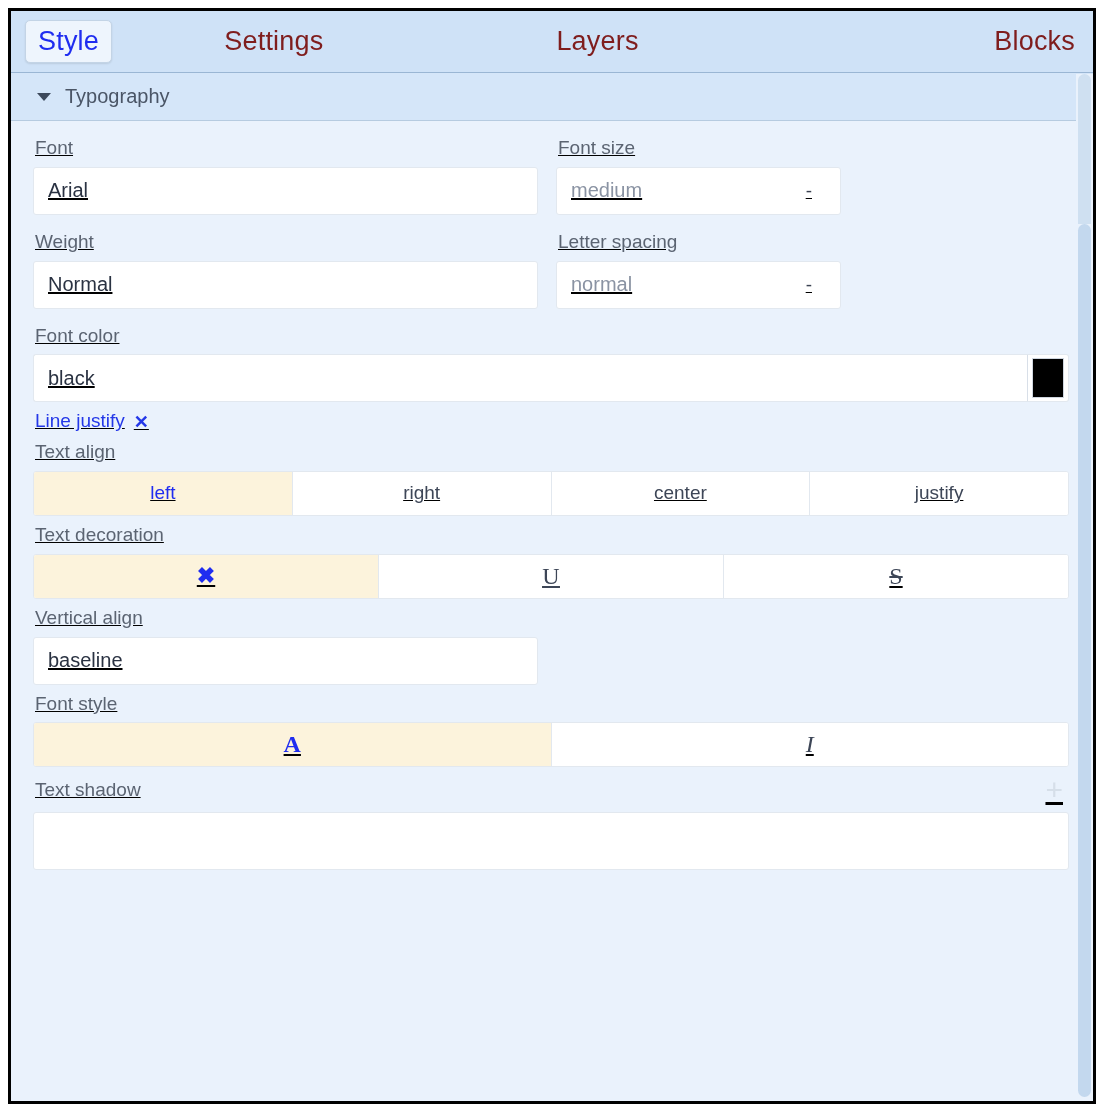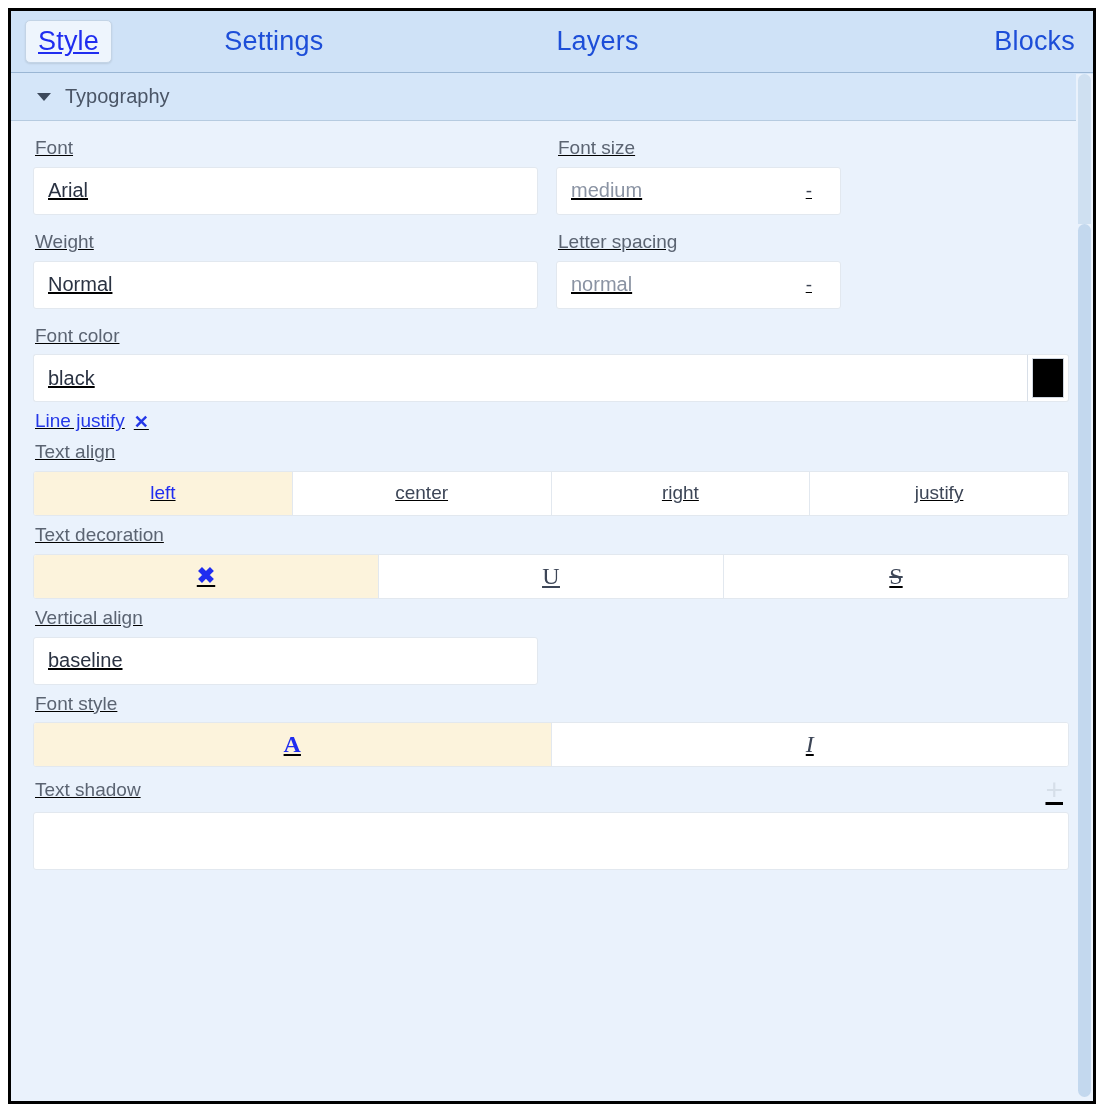"Style" .tab.first { text-decoration: underline -> none }
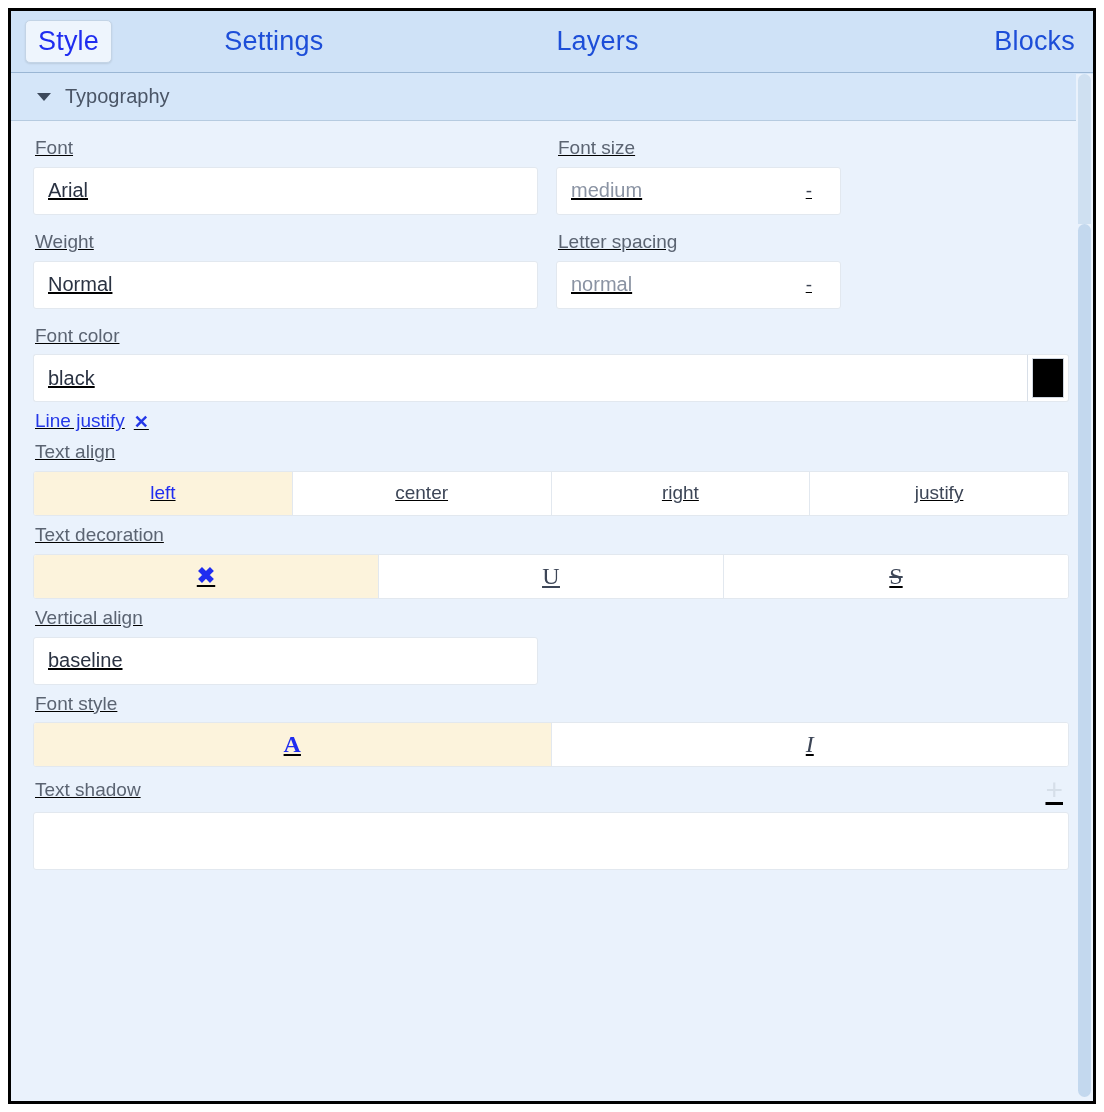"Settings" .tab { color: #1d4ed8 -> #7f1d1d }
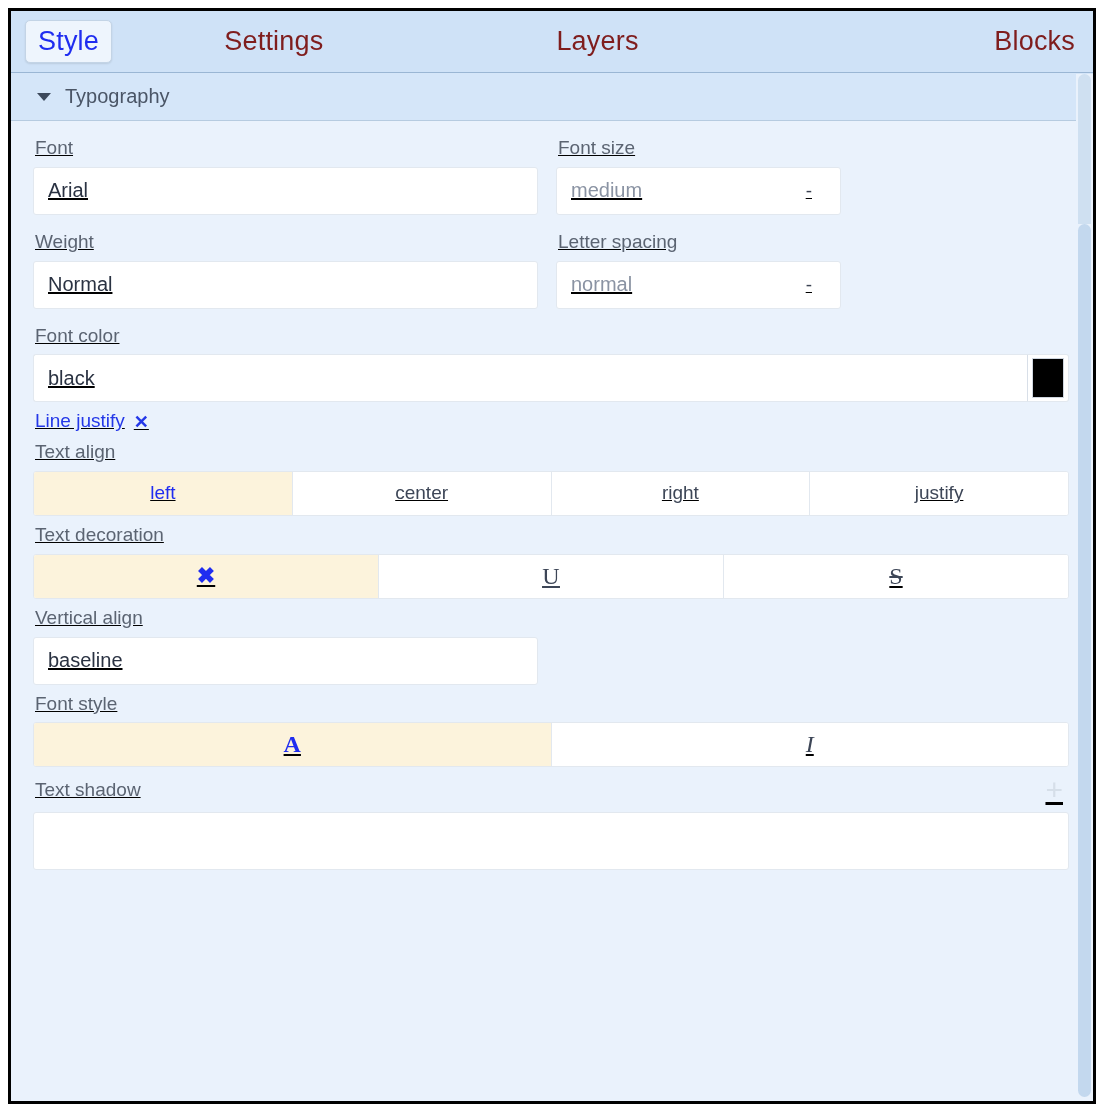"center" div.btn-opt { order: before "right" -> after "right" }
